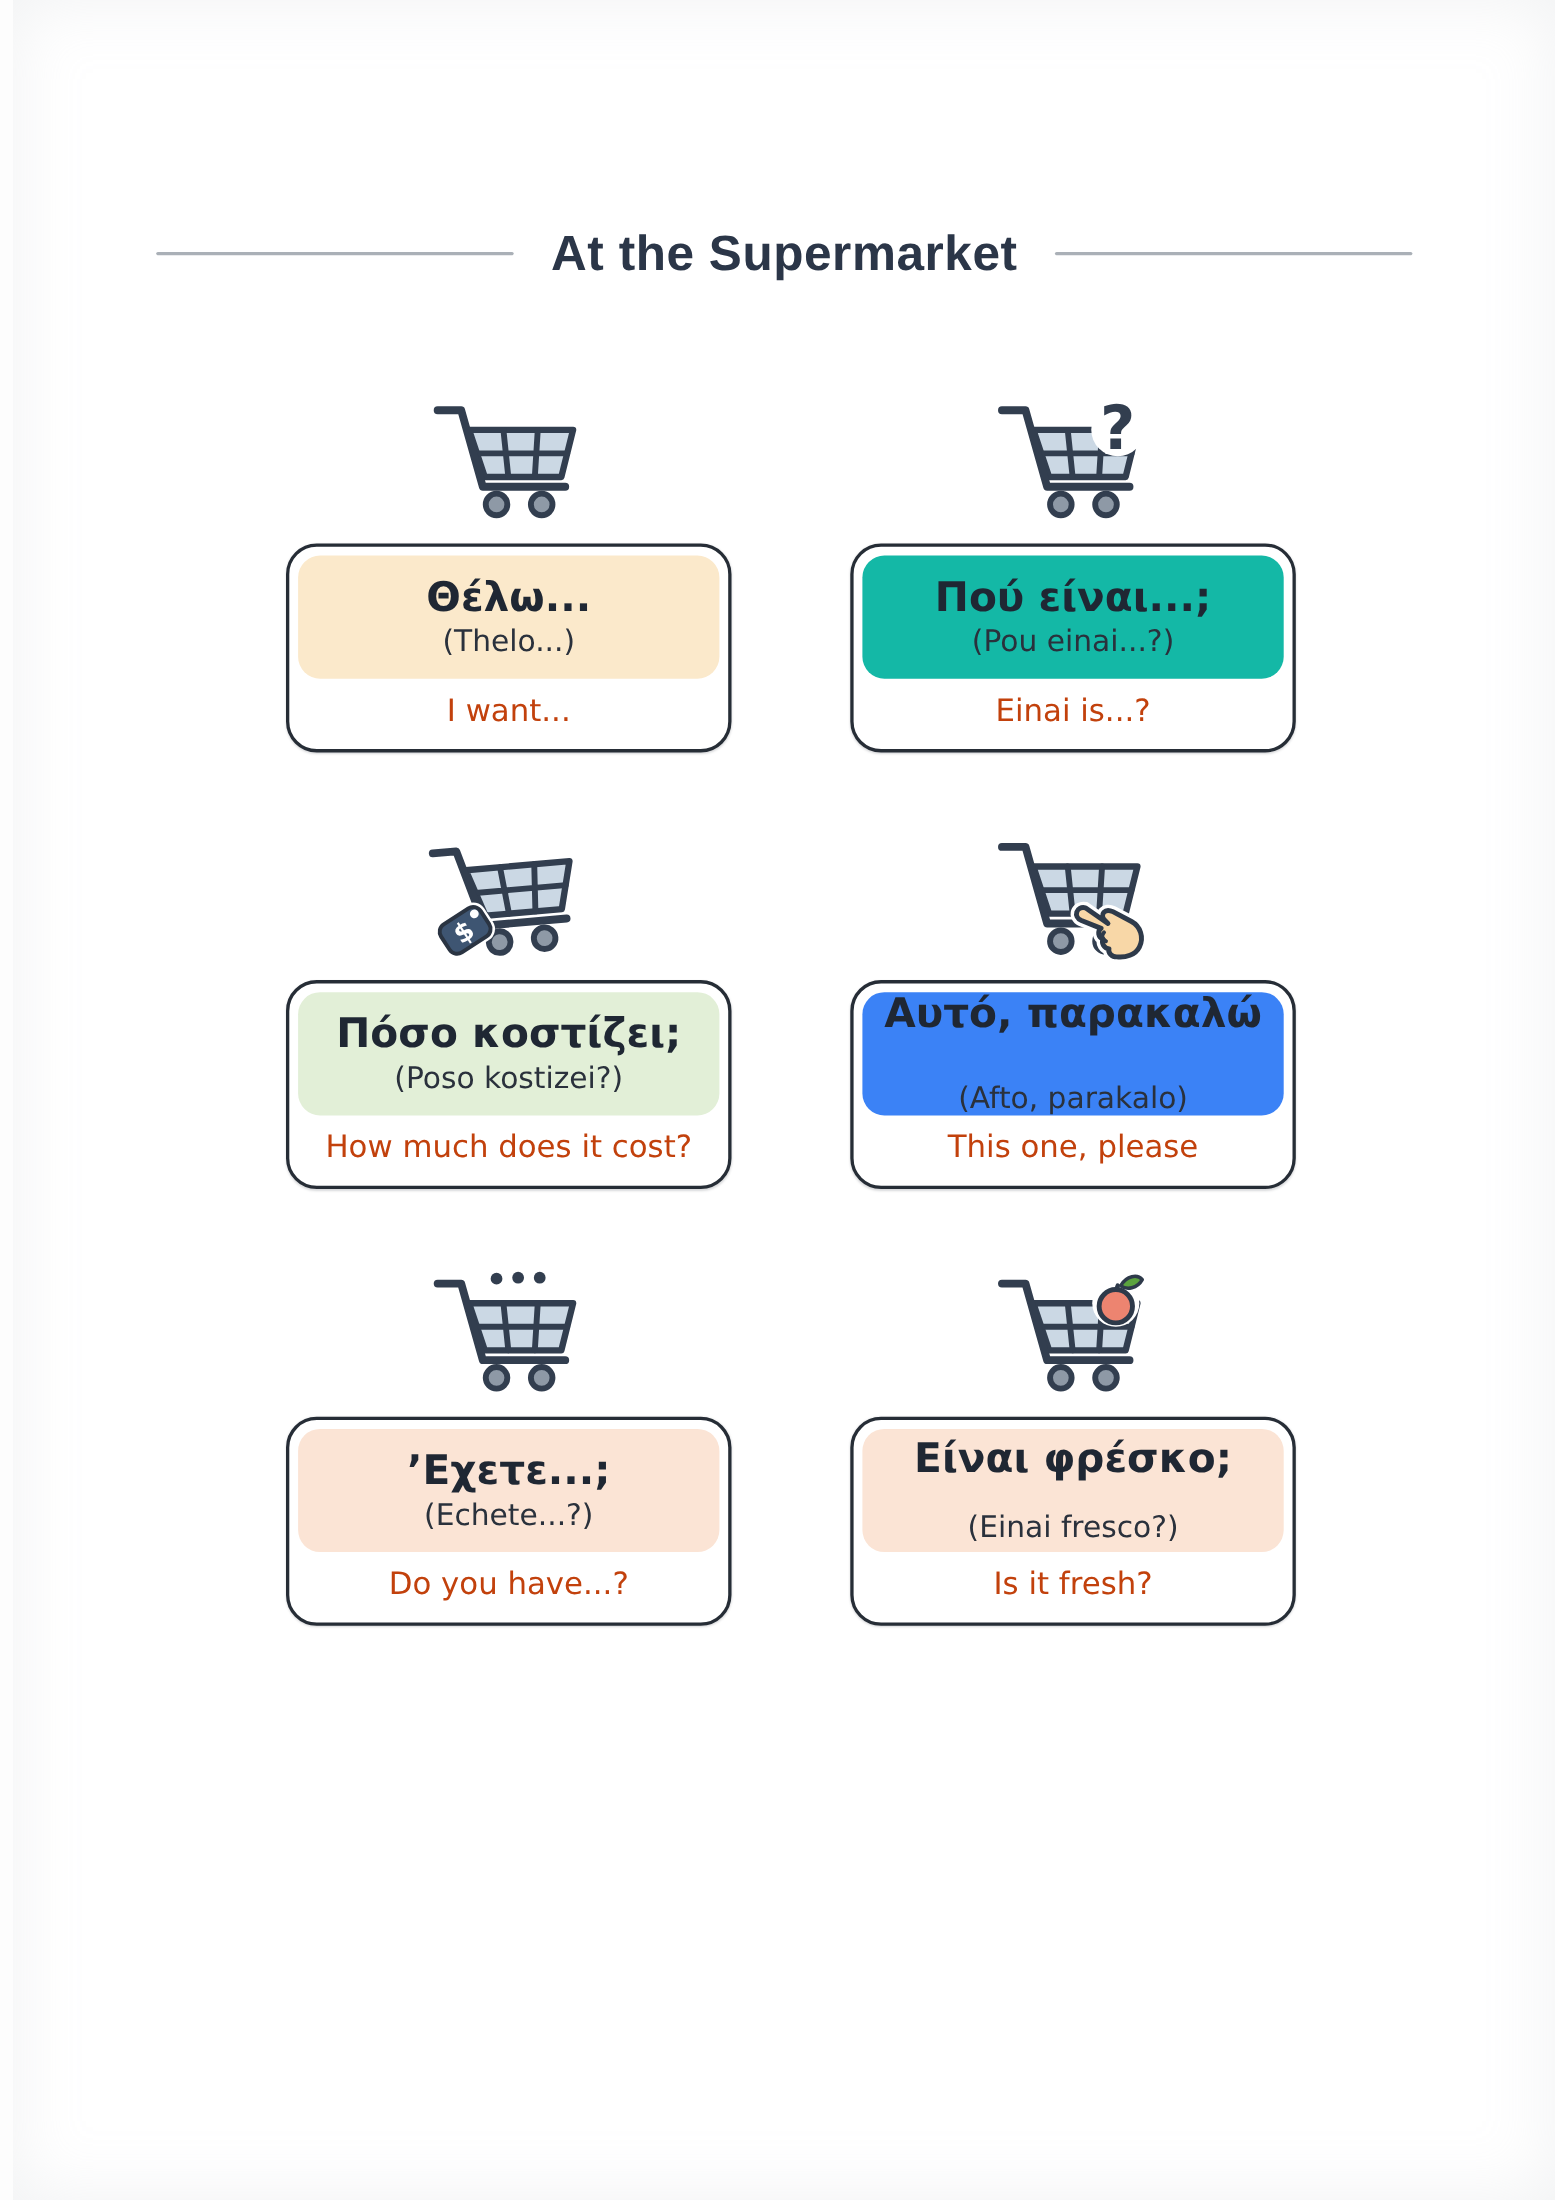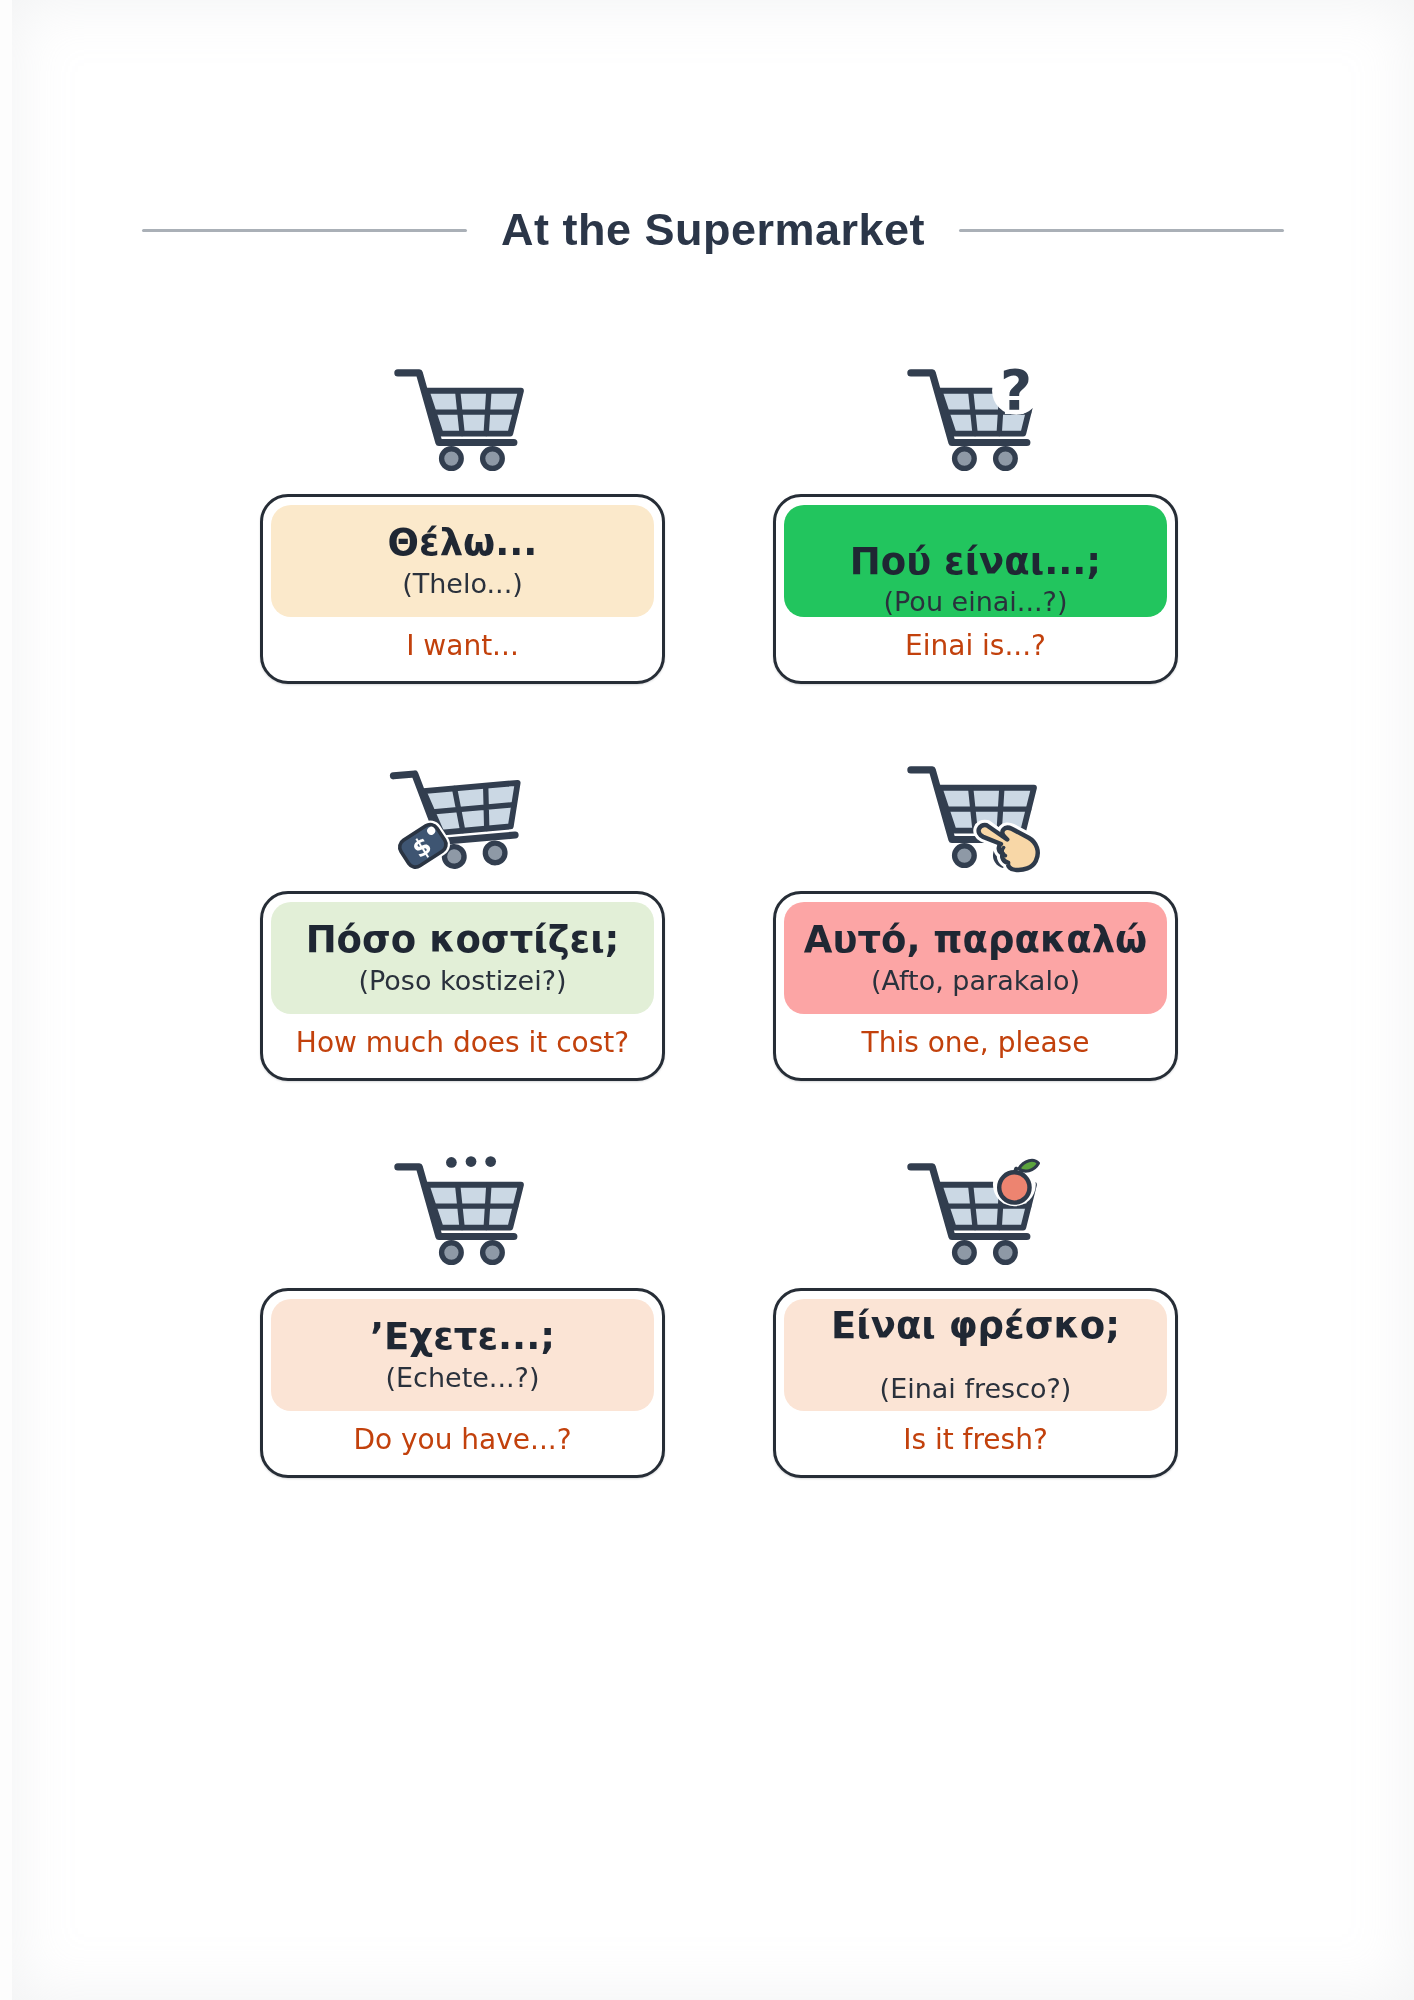"Πού είναι...;" div.card-header { background-color: #22c55e -> #14b8a6; justify-content: flex-end -> none }
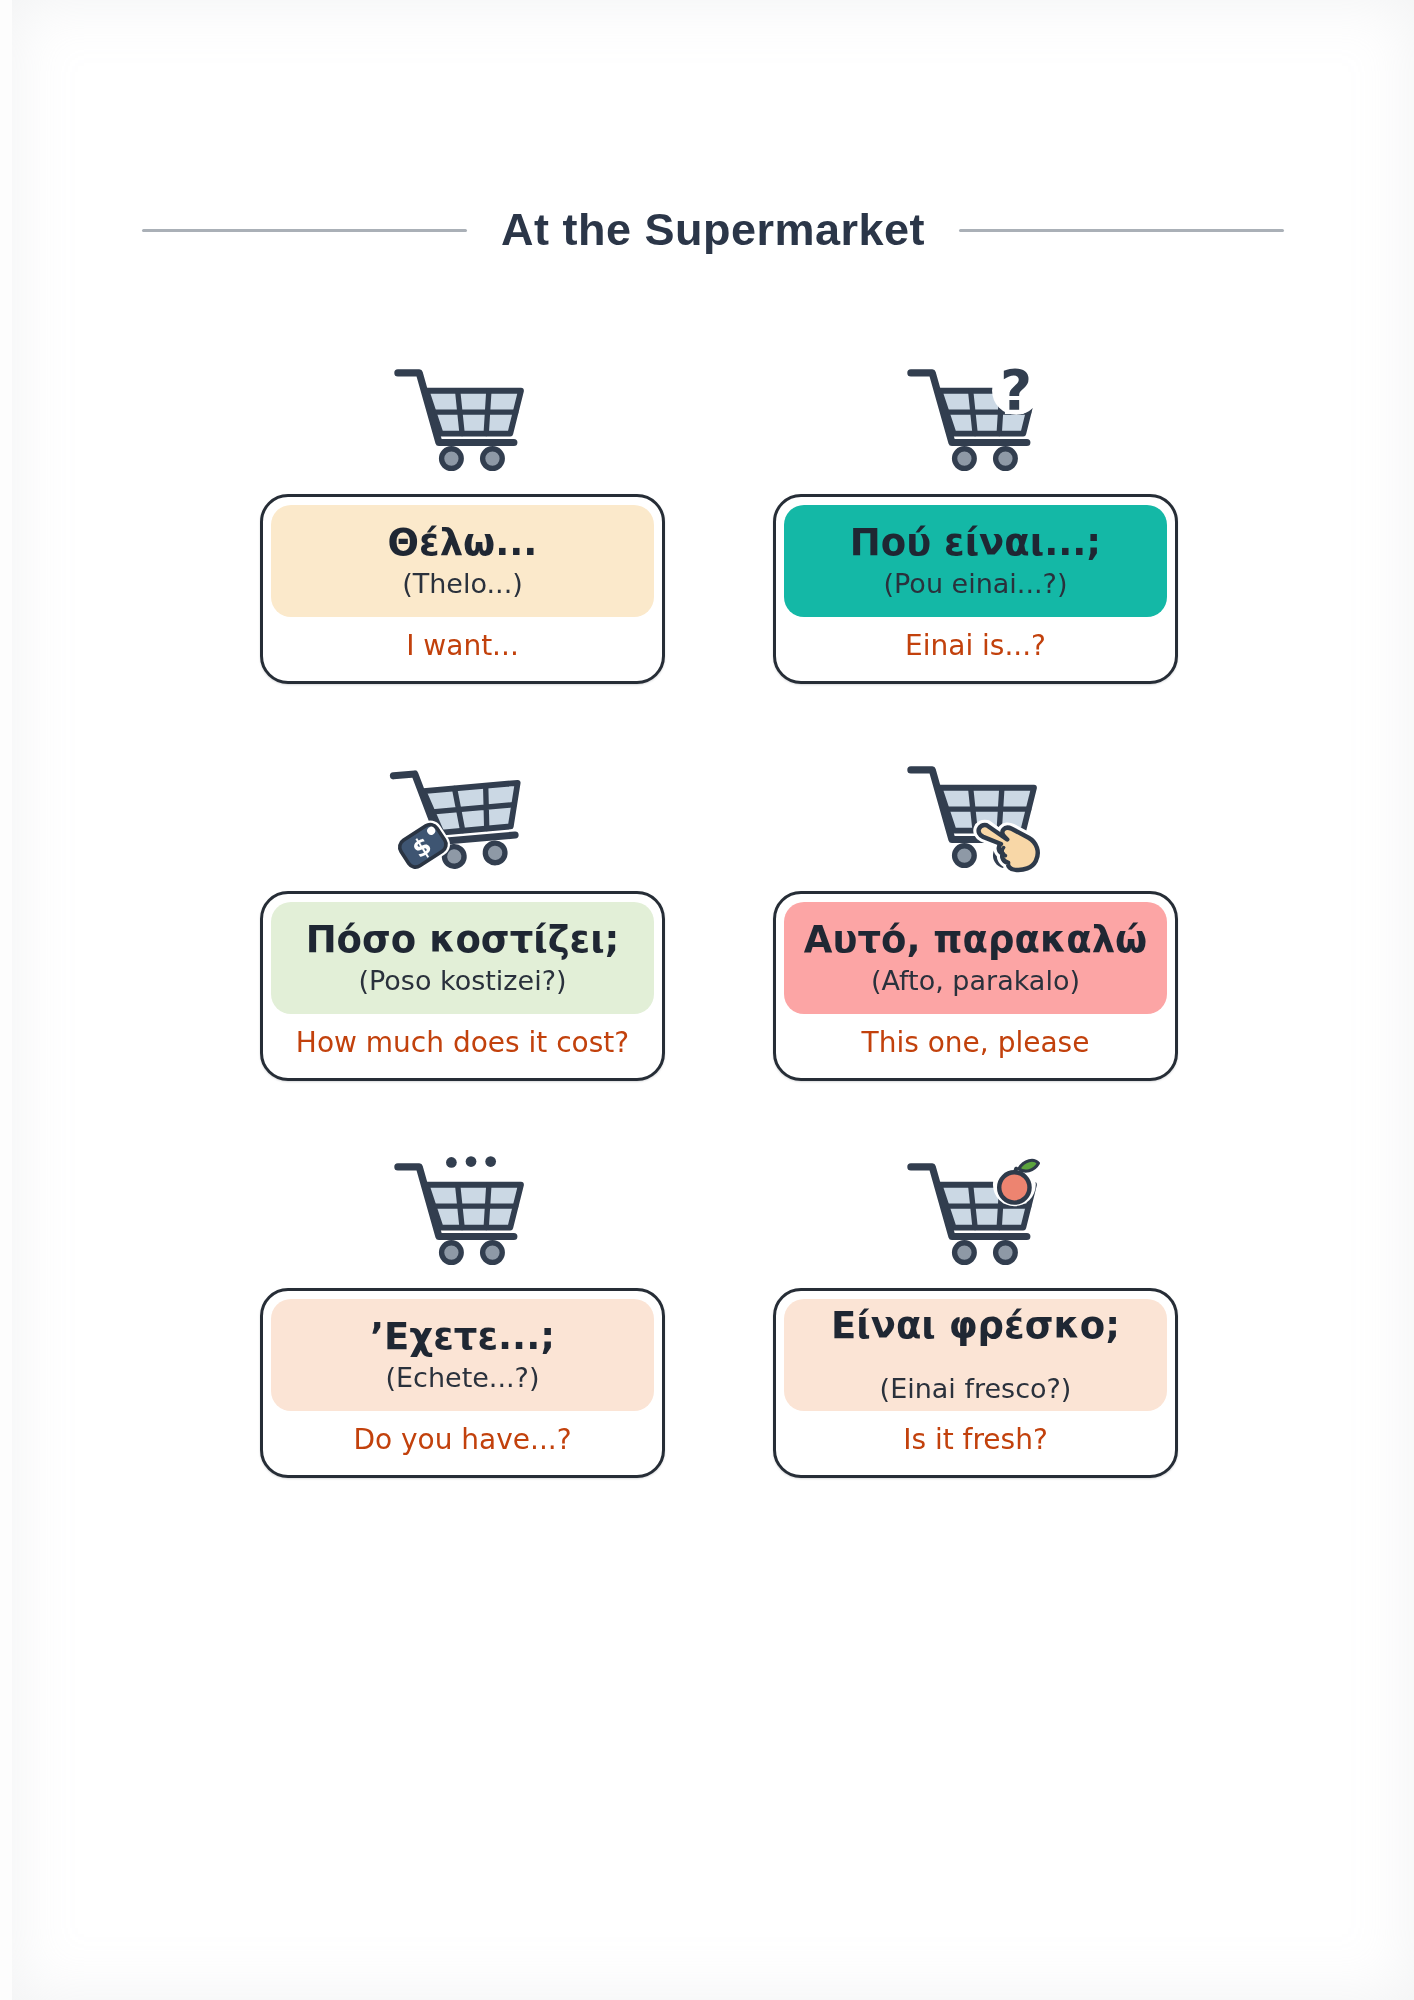"Αυτό, παρακαλώ" div.card-header { background-color: #fca5a5 -> #3b82f6; justify-content: none -> space-between }
